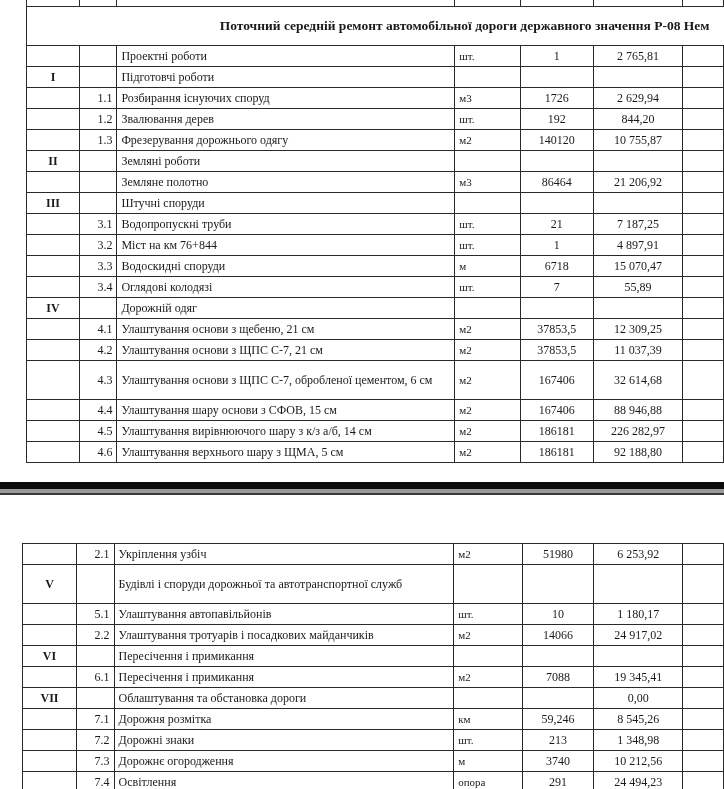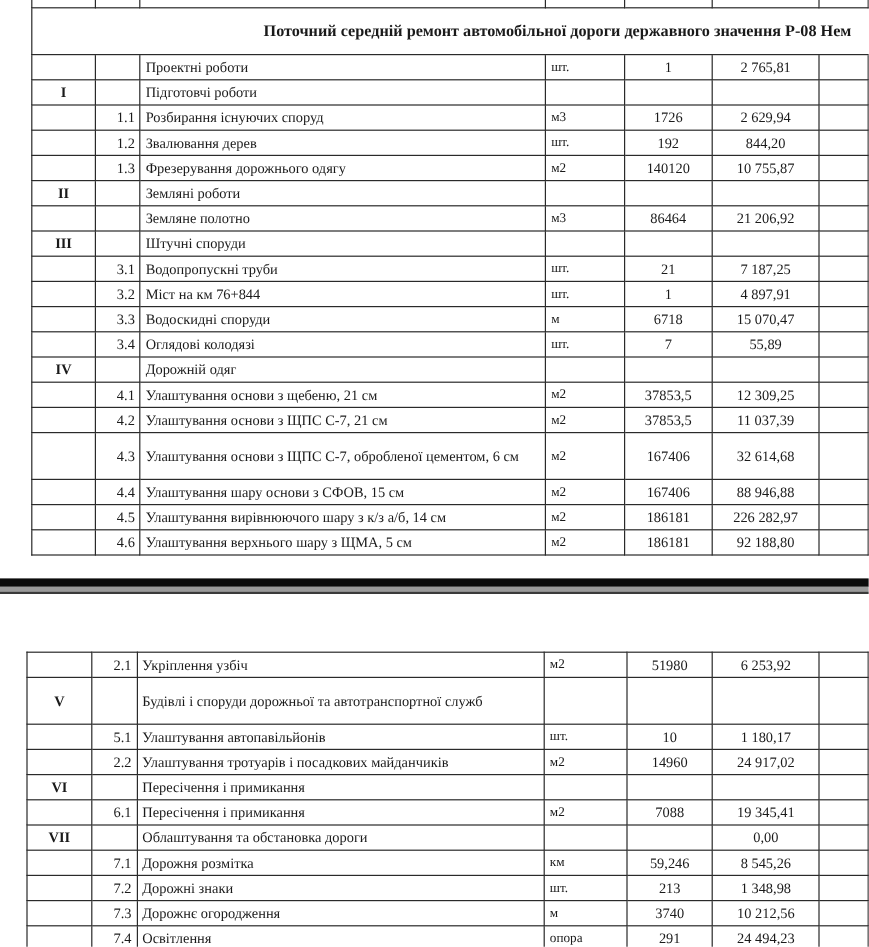"14960" td.c-qty { text: 14960 -> 14066 }
